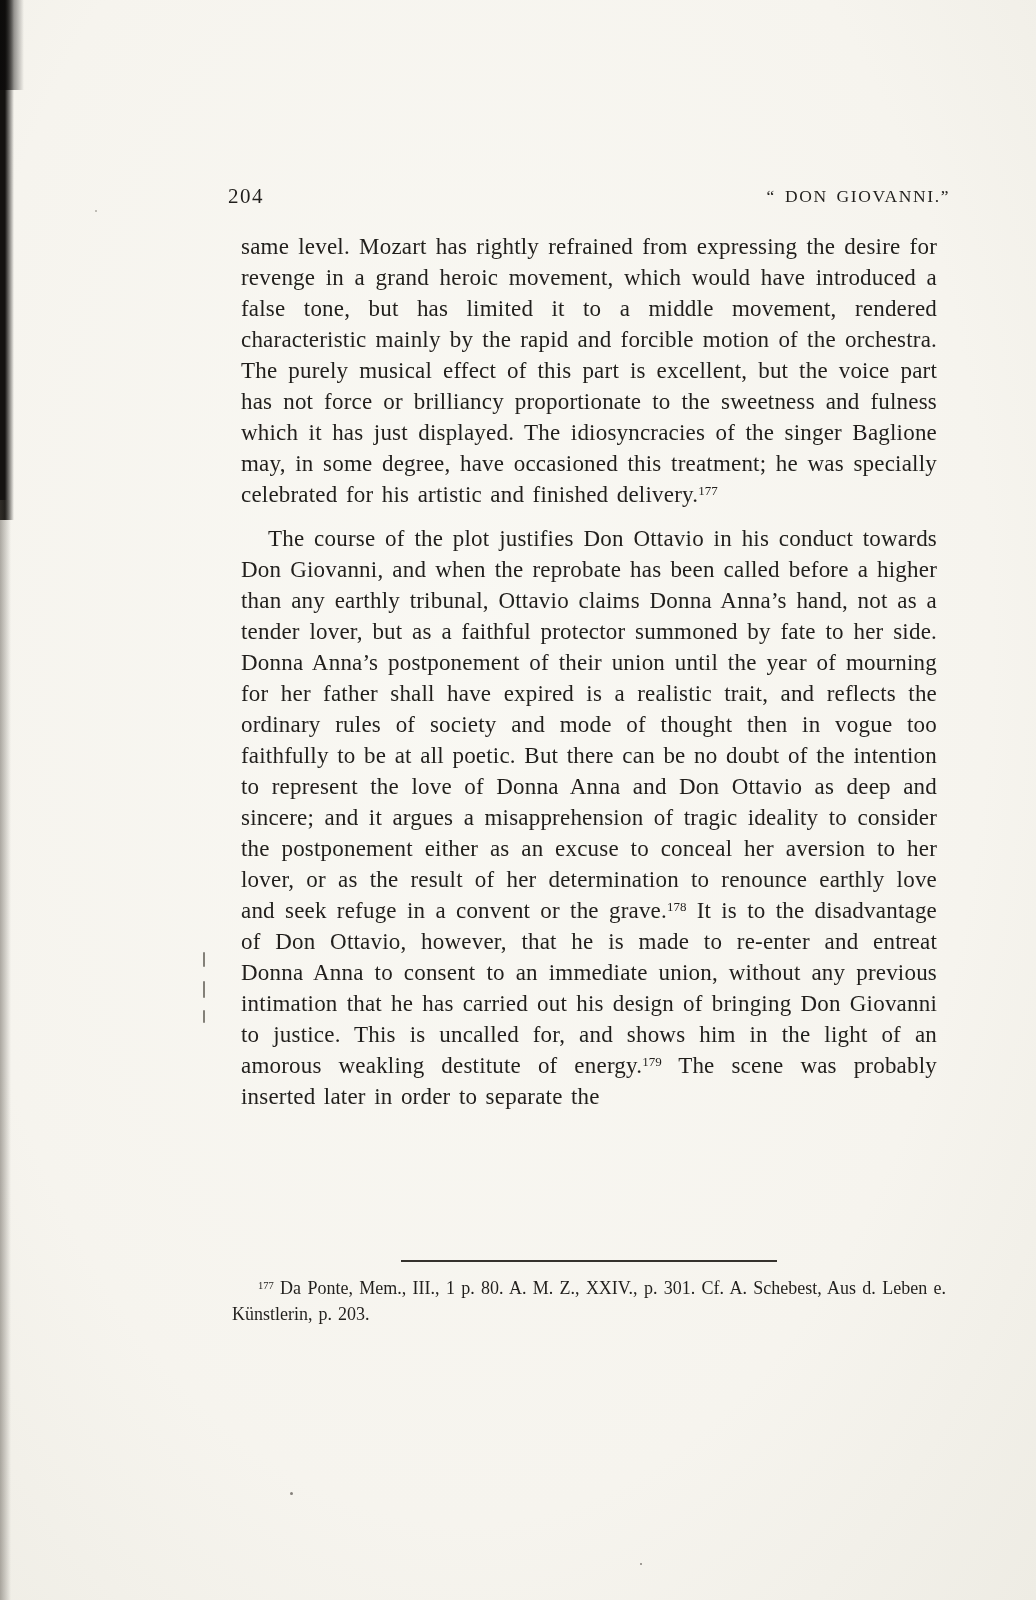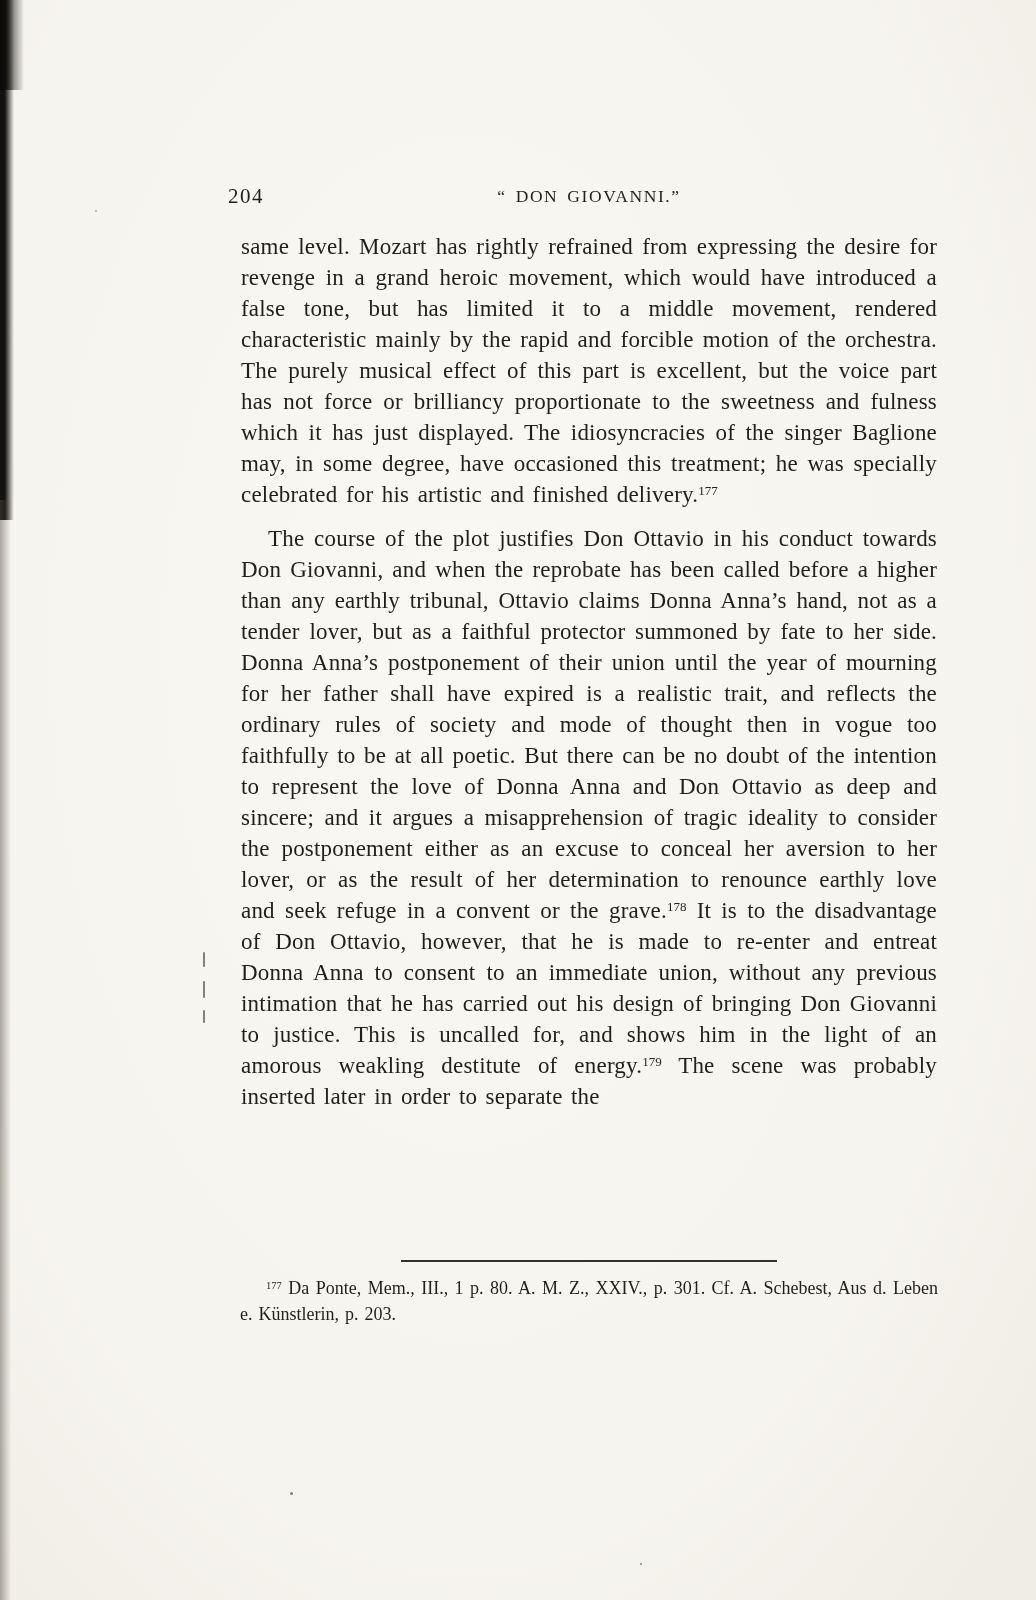"“ DON GIOVANNI.”" .head-title { text-align: center -> right }
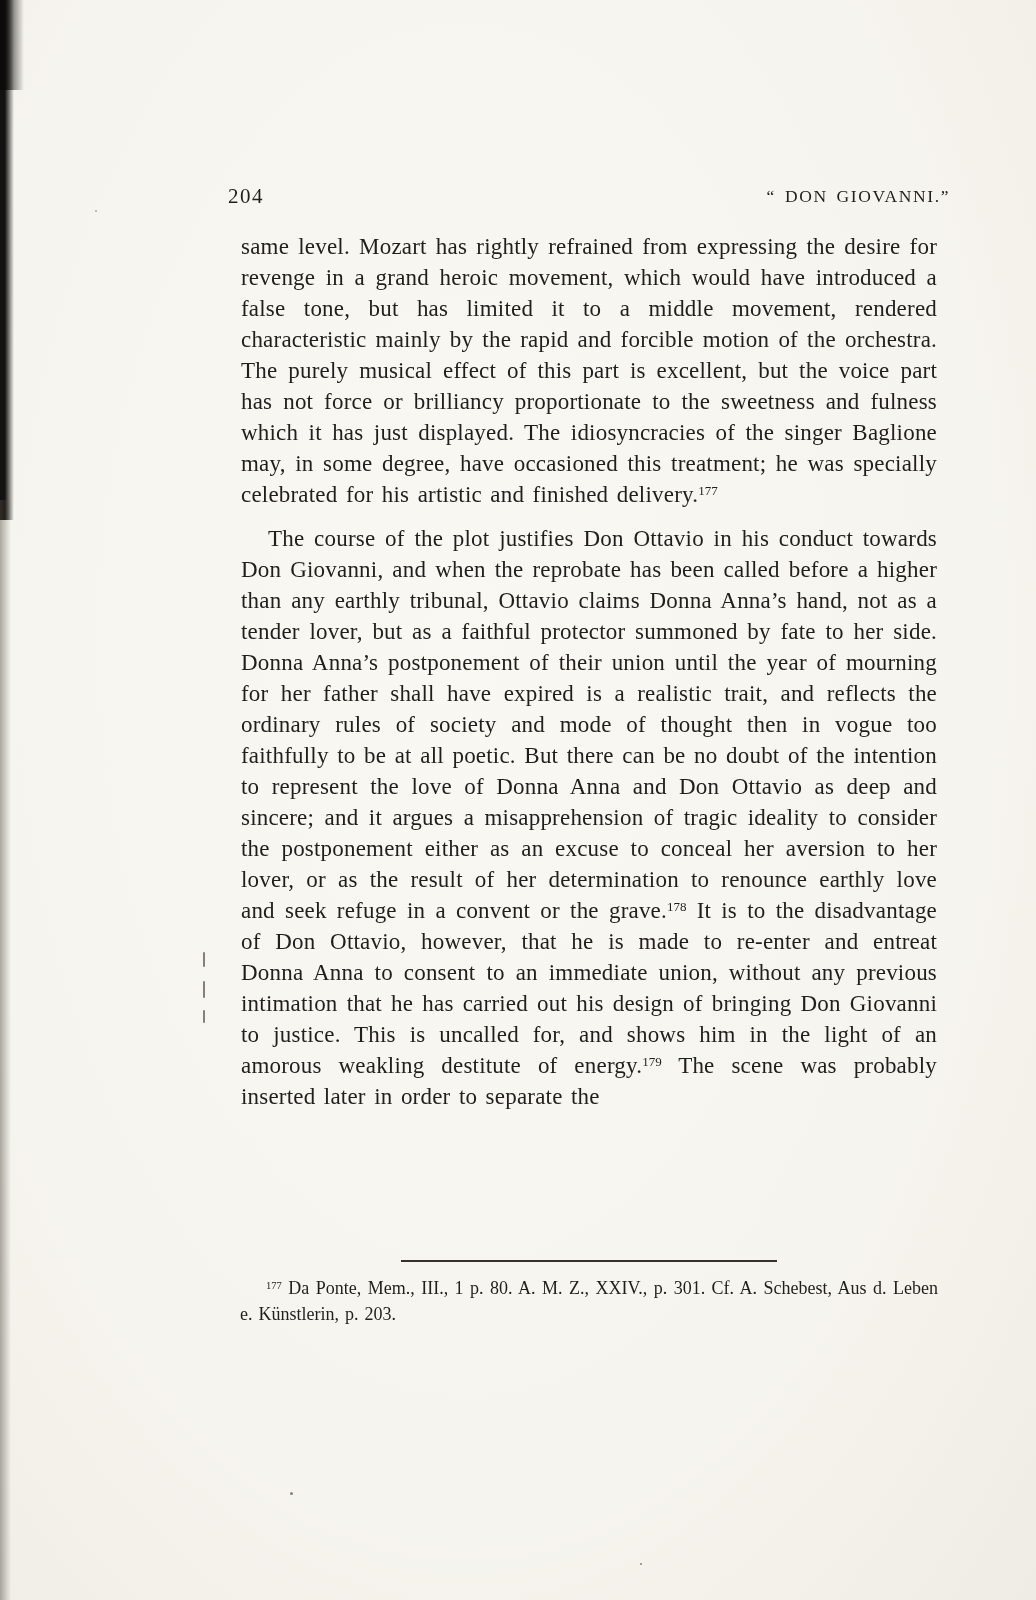"177 Da Ponte, Mem., III.," .footnote { margin: 12px -> 4px }
